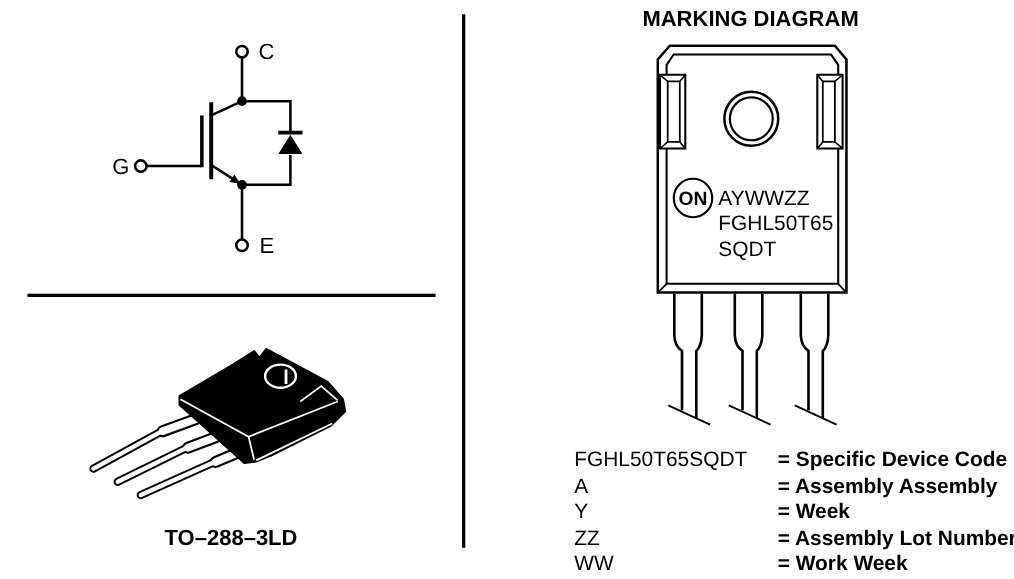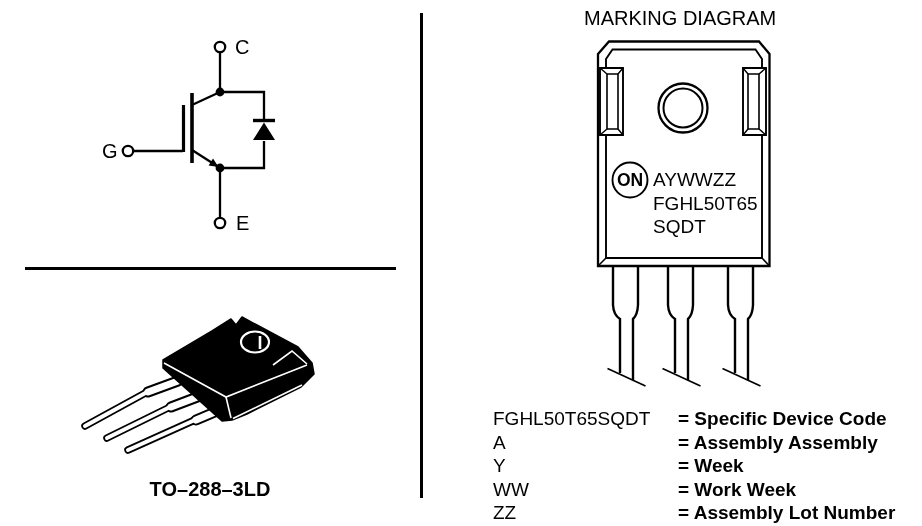"MARKING DIAGRAM" .marking-title { font-weight: normal -> bold }
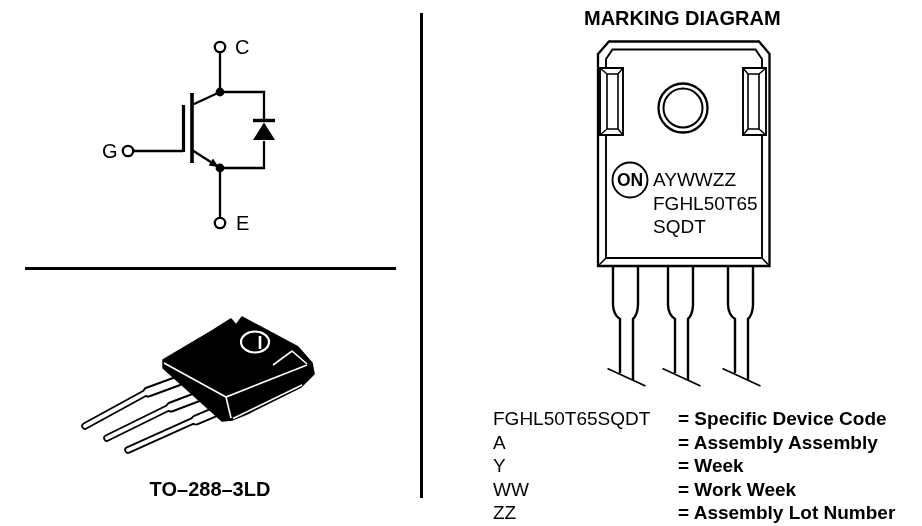"FGHL50T65SQDT" .legend-row { margin-left: none -> 29px }
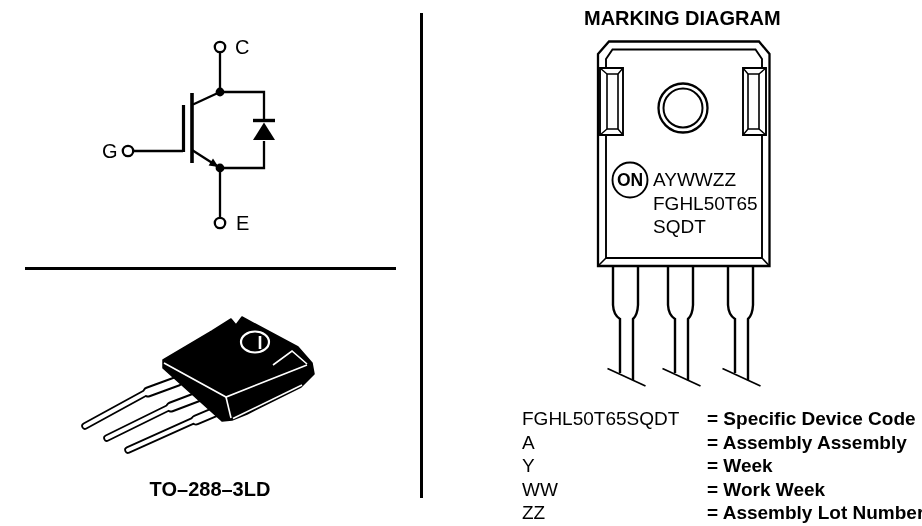"WW" div.legend-row { order: before "ZZ" -> after "ZZ" }
